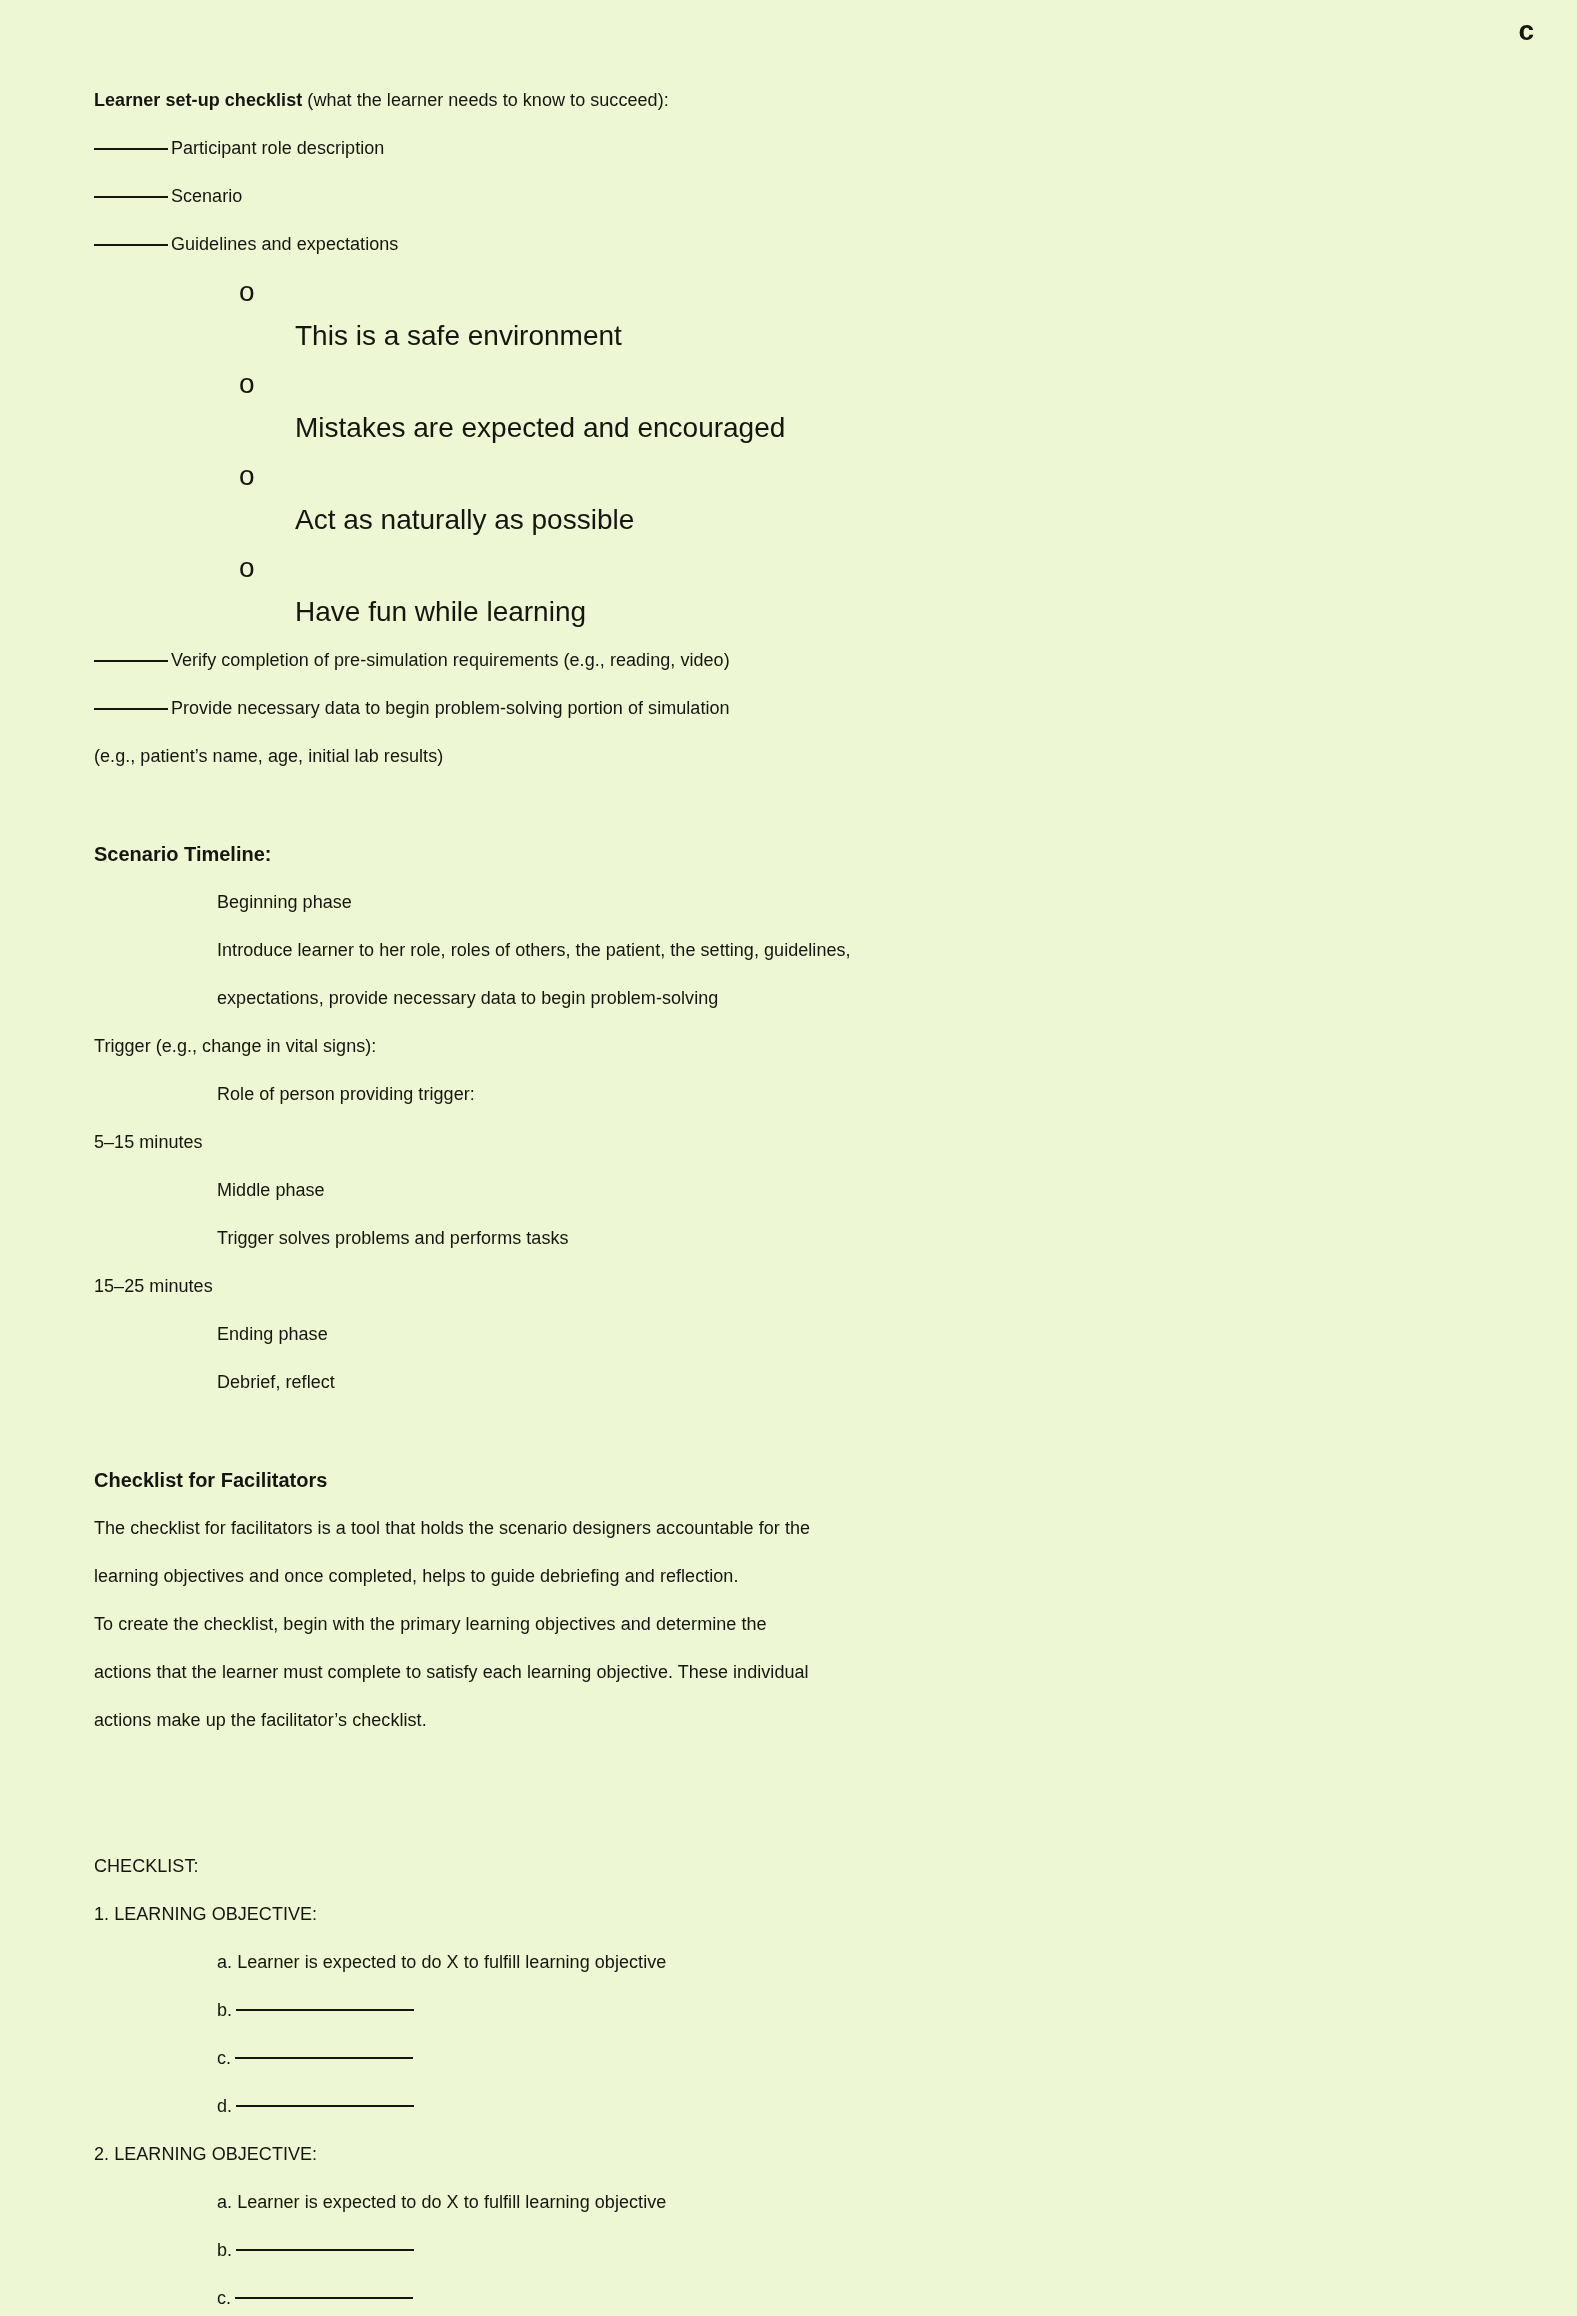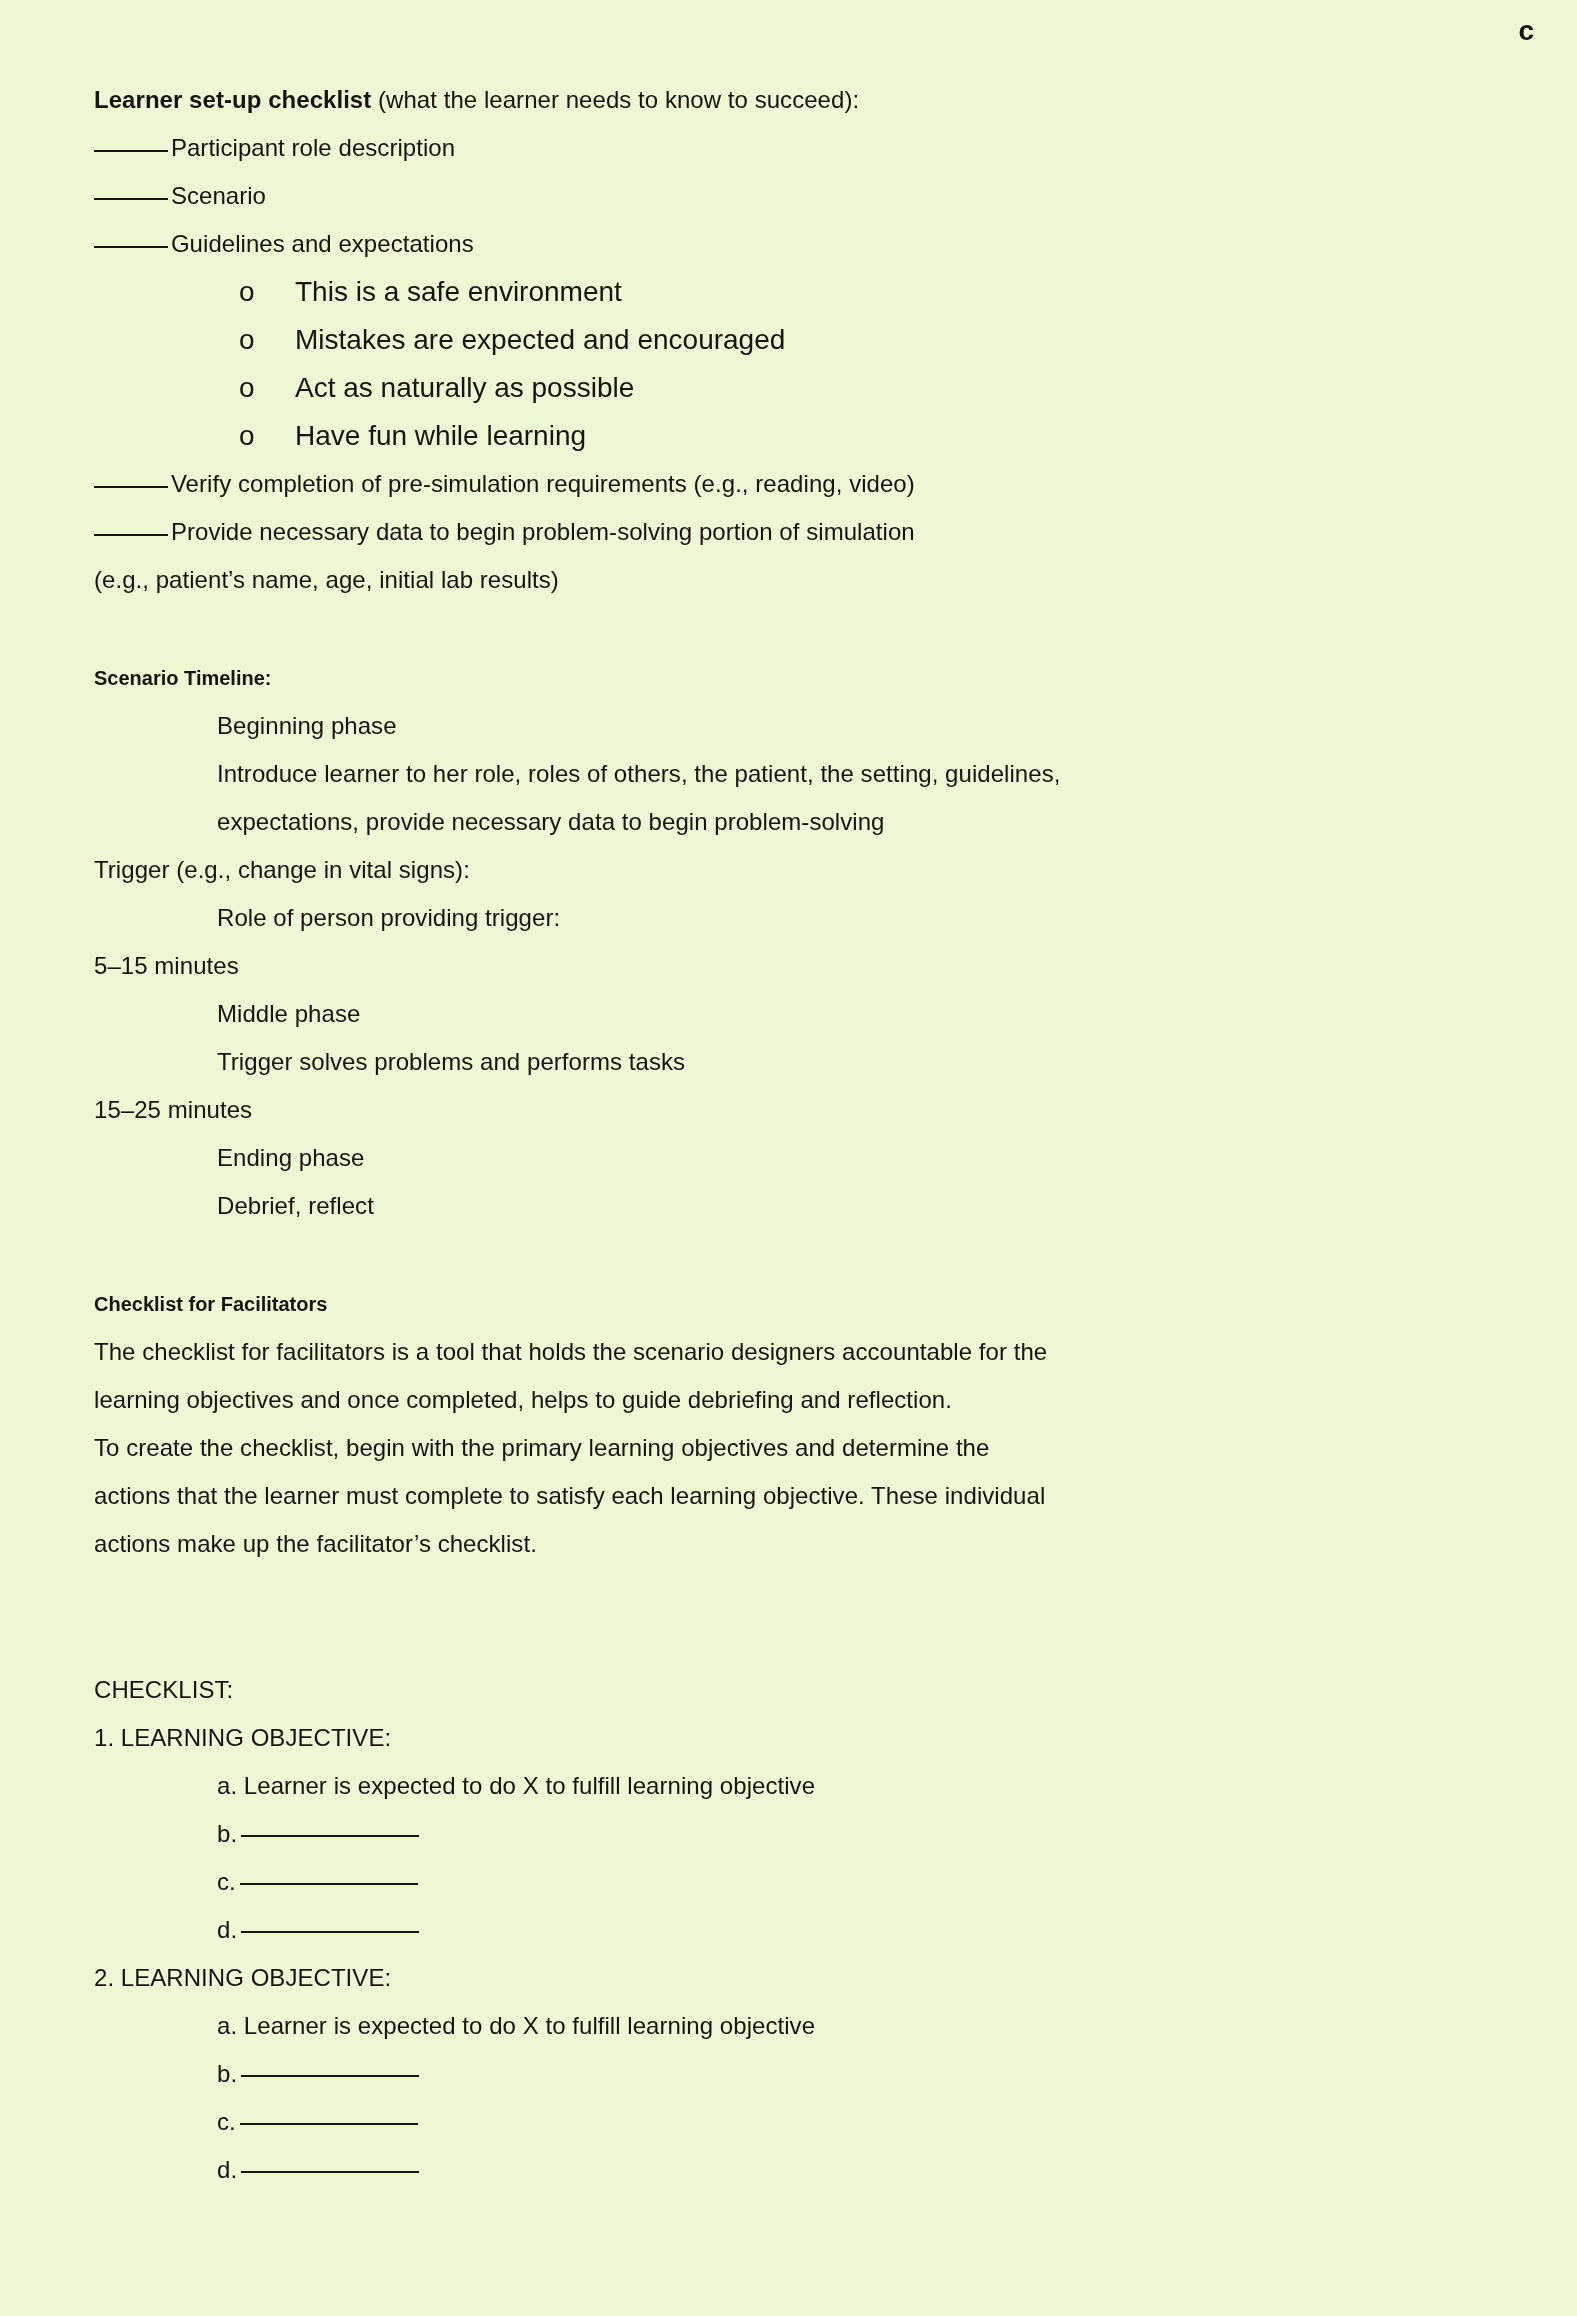"Learner set-up checklist (what the" .line { font-size: 24px -> 18px }
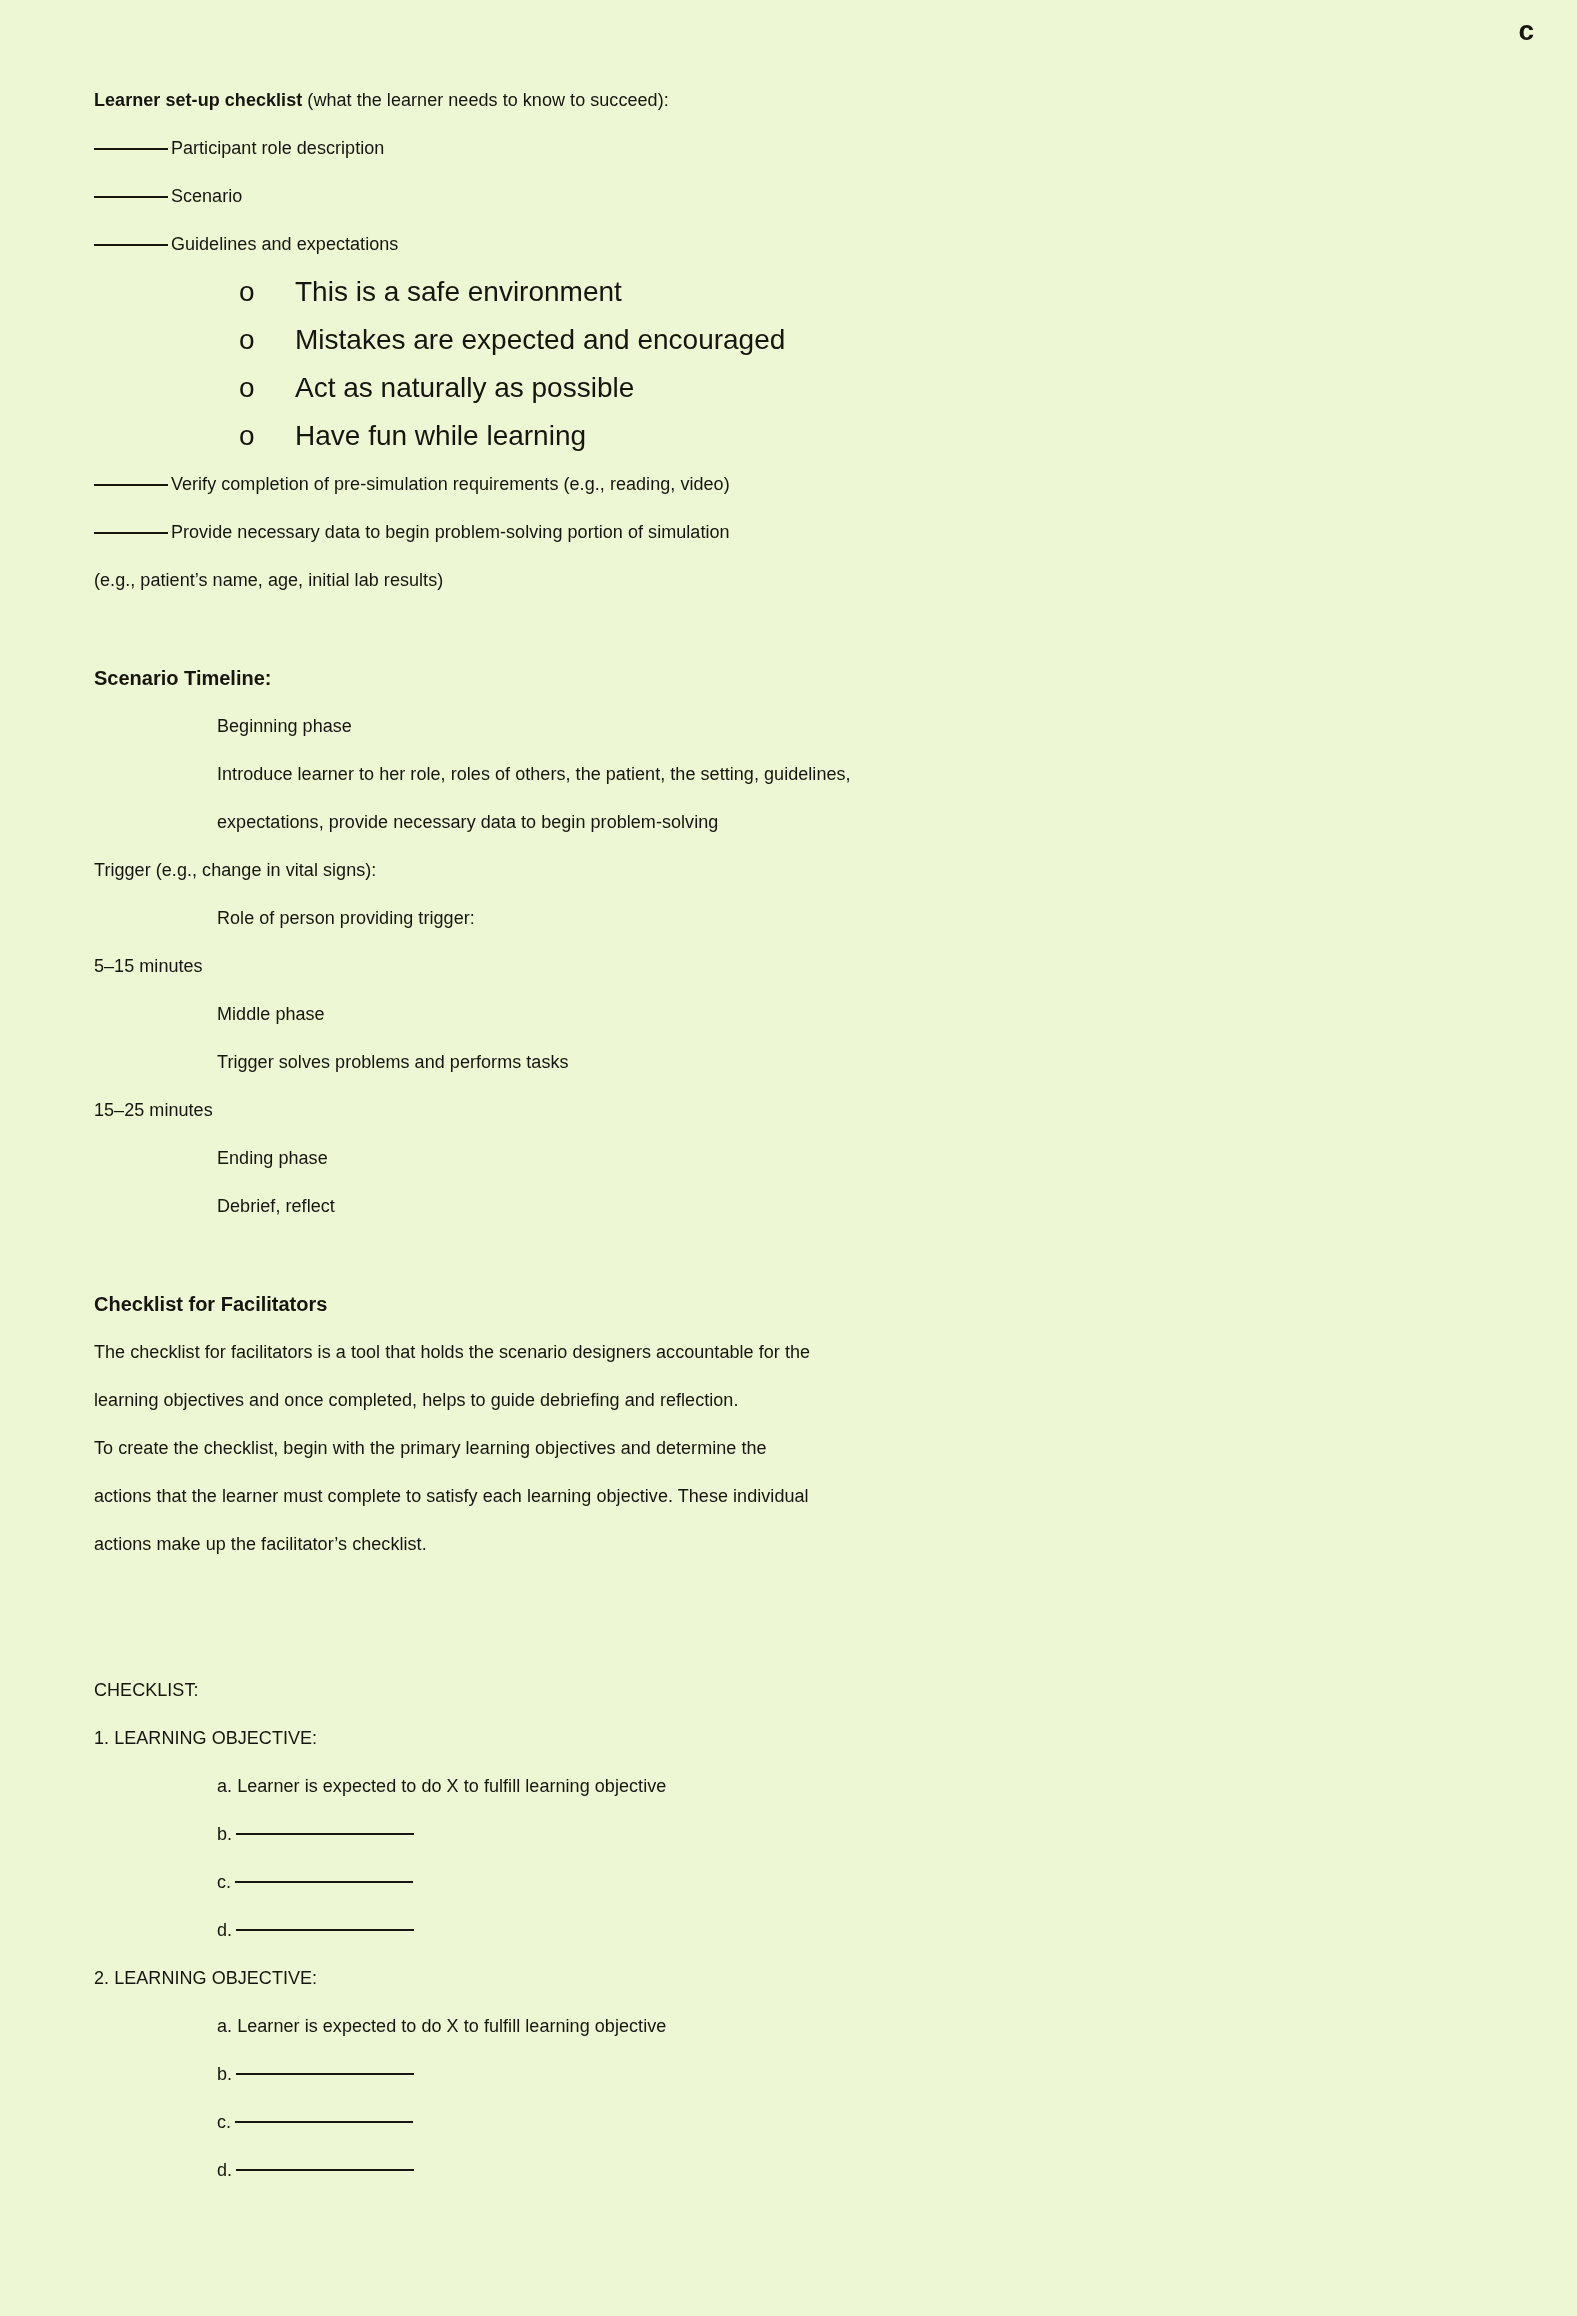"This is a safe environment" .bullet-text { margin-top: none -> 44px }
